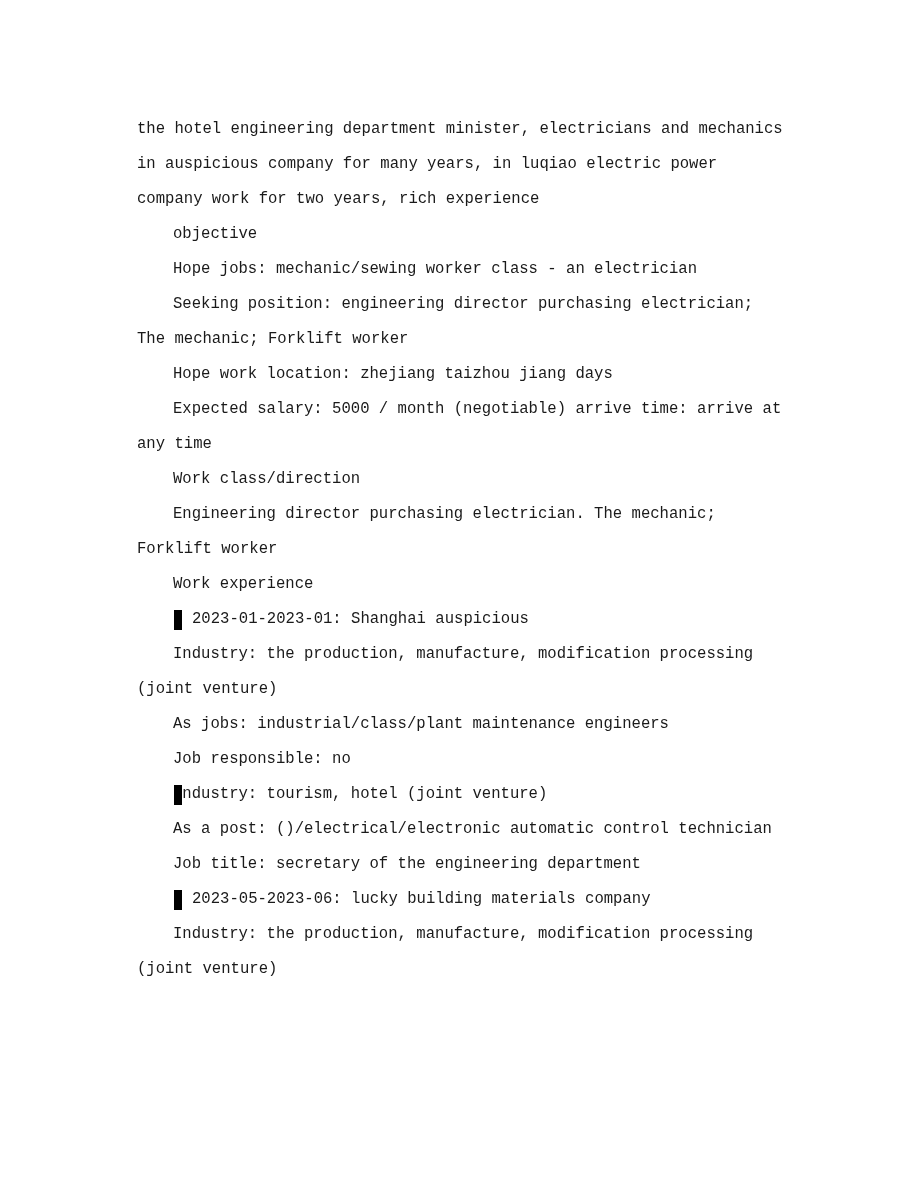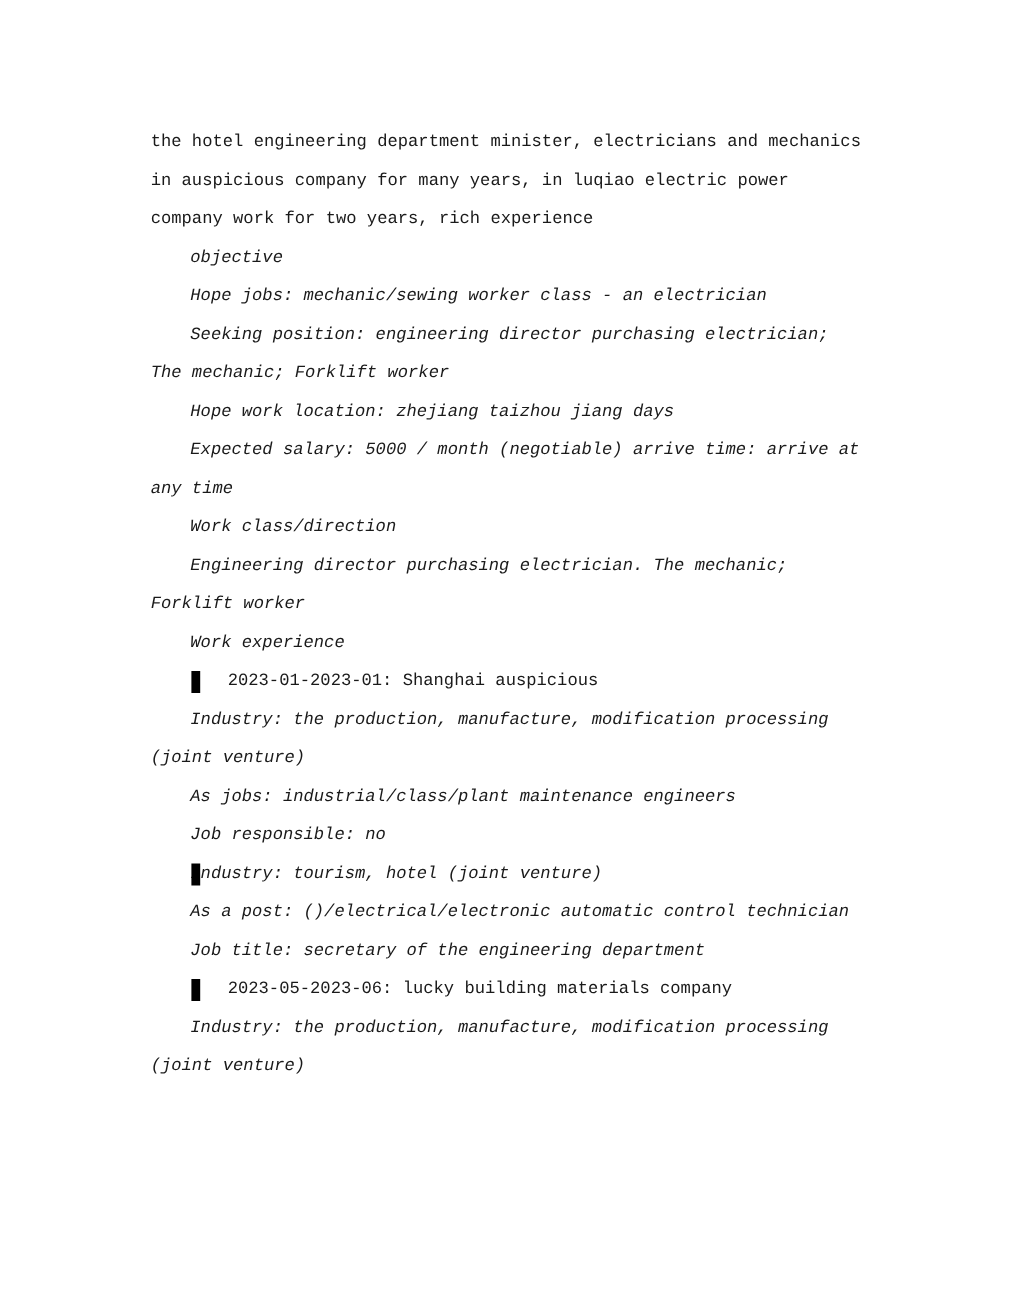"objective" .para.indent { font-style: italic -> none }
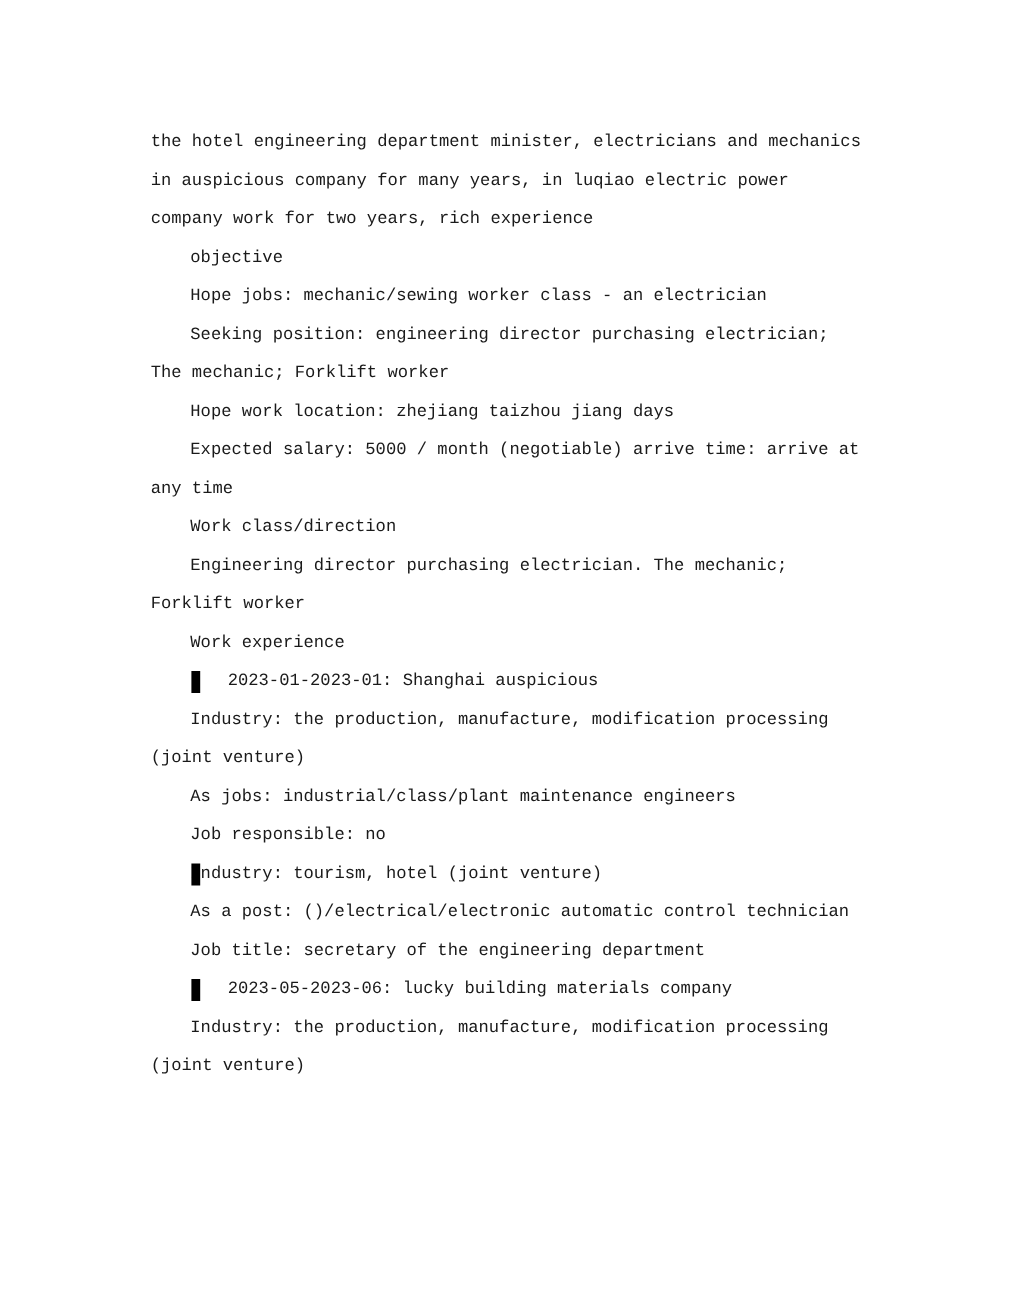"2023-01-2023-01: Shanghai auspicious" .bullet-text { padding-left: 33px -> 18px }
